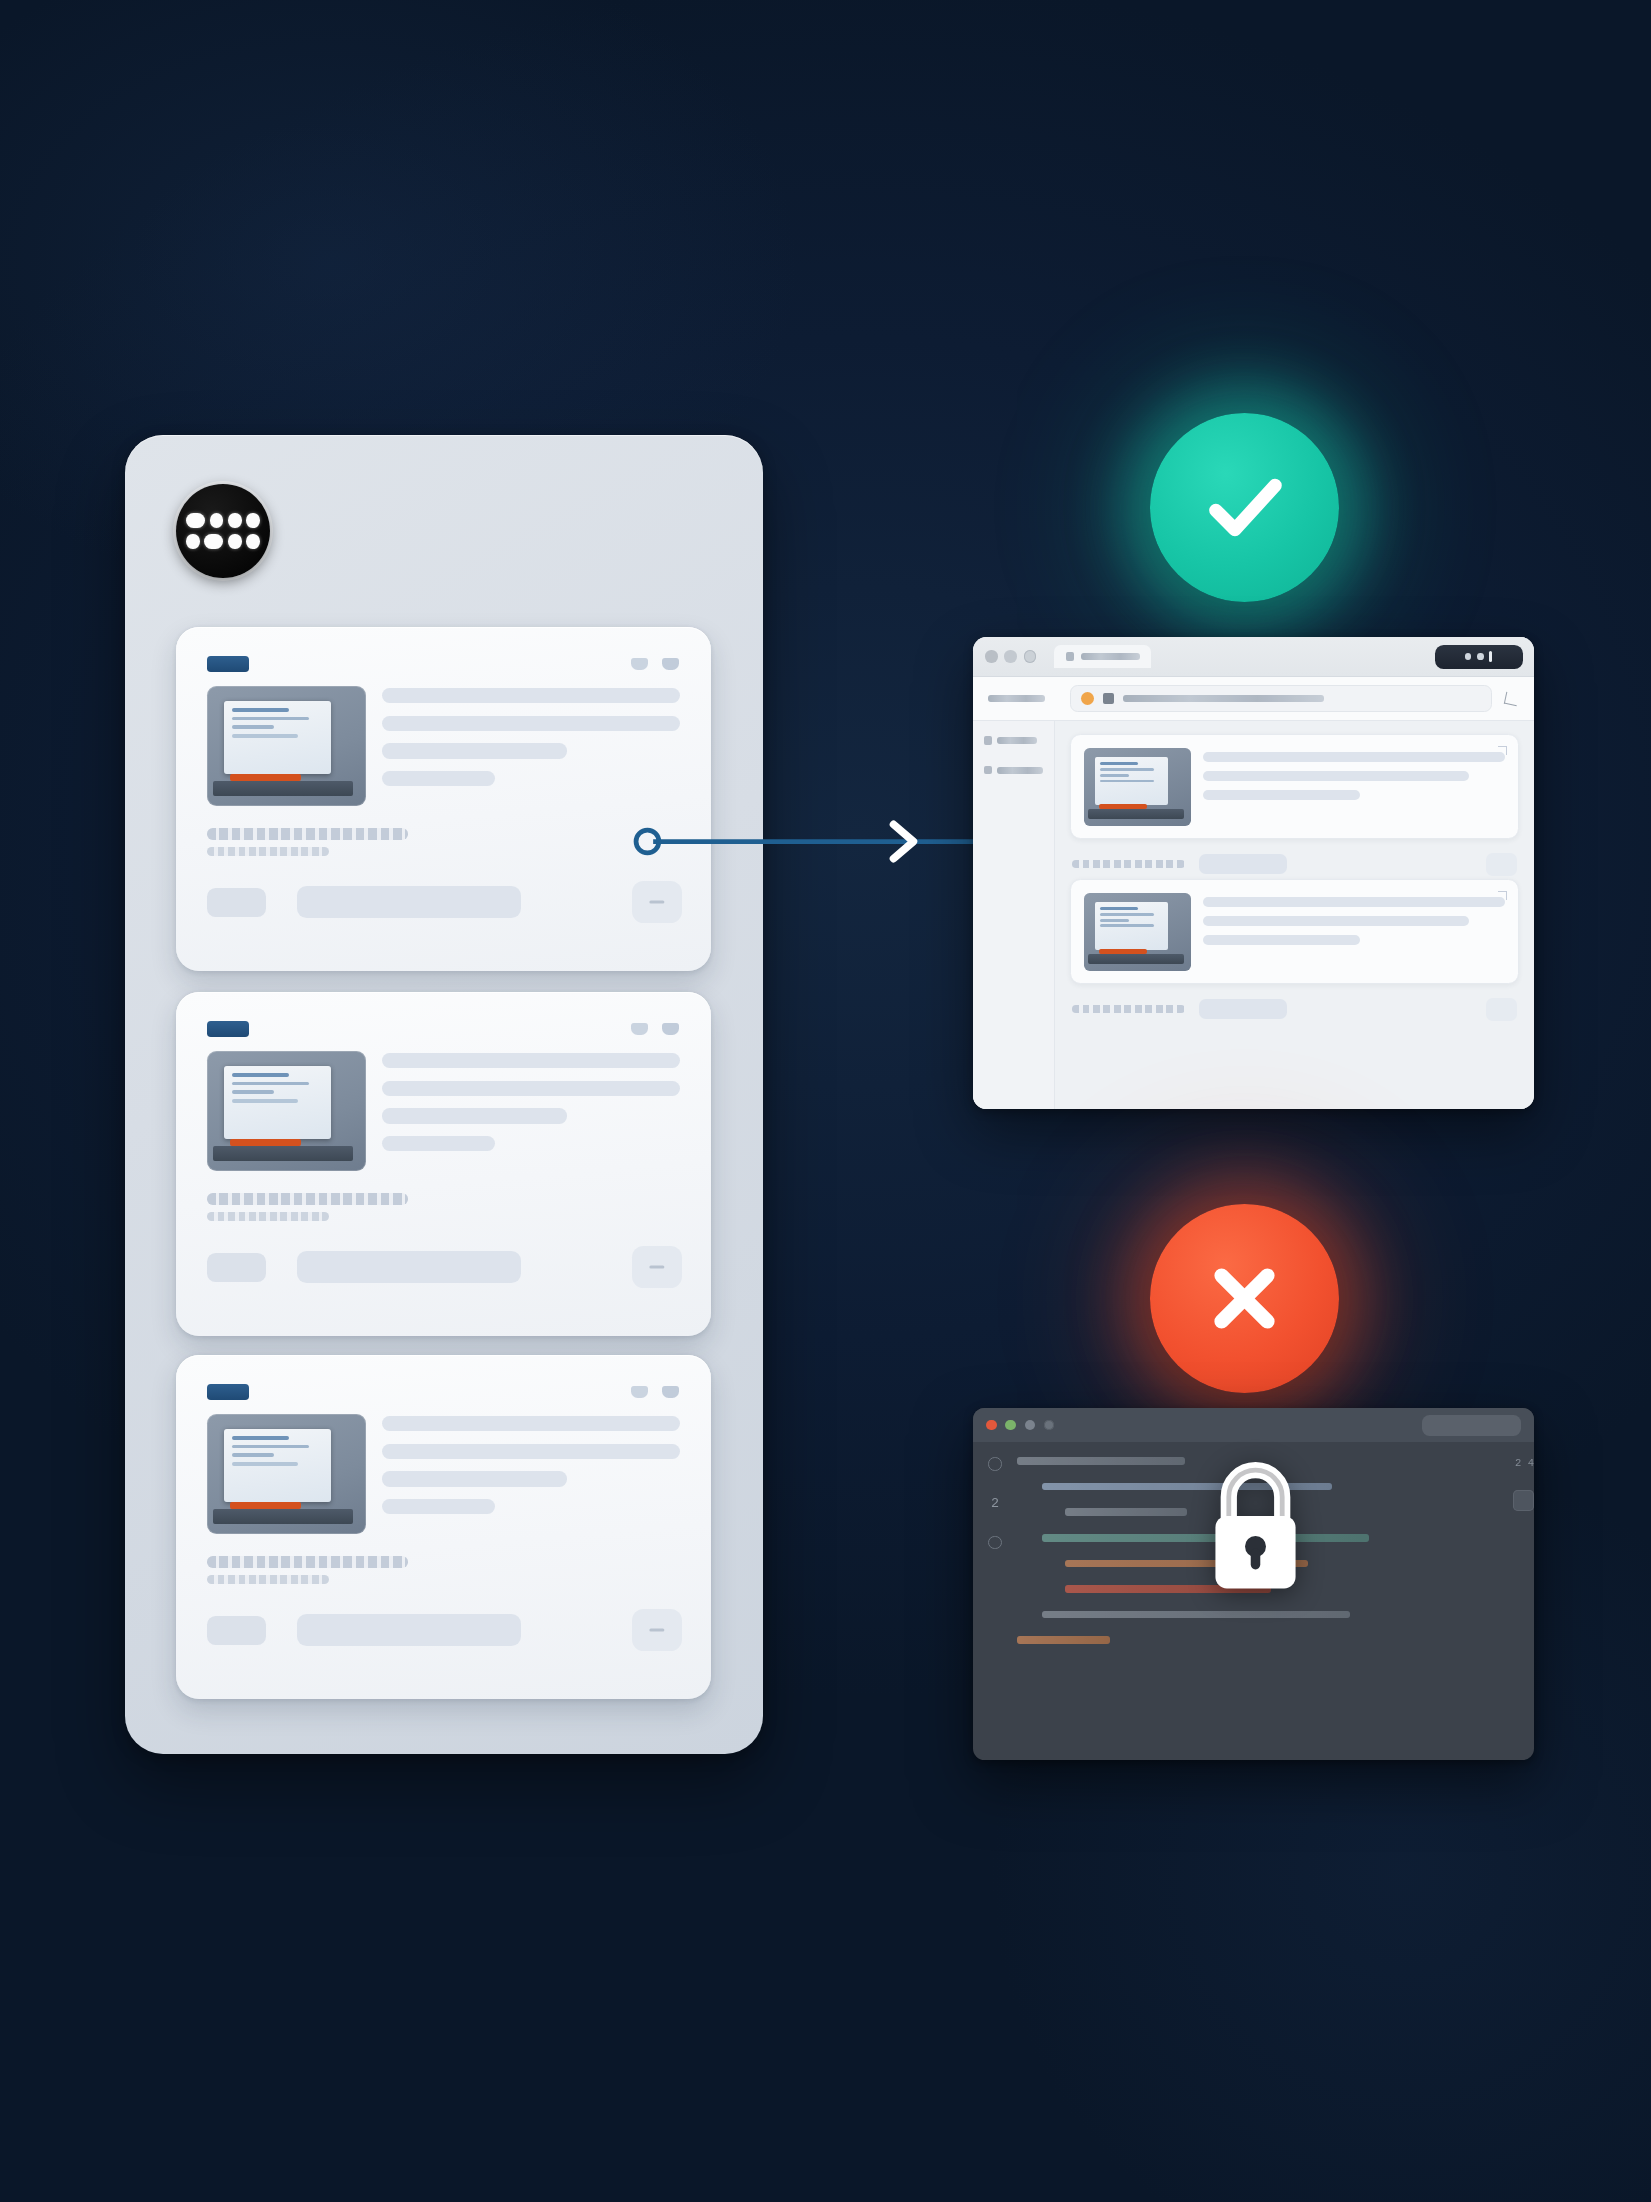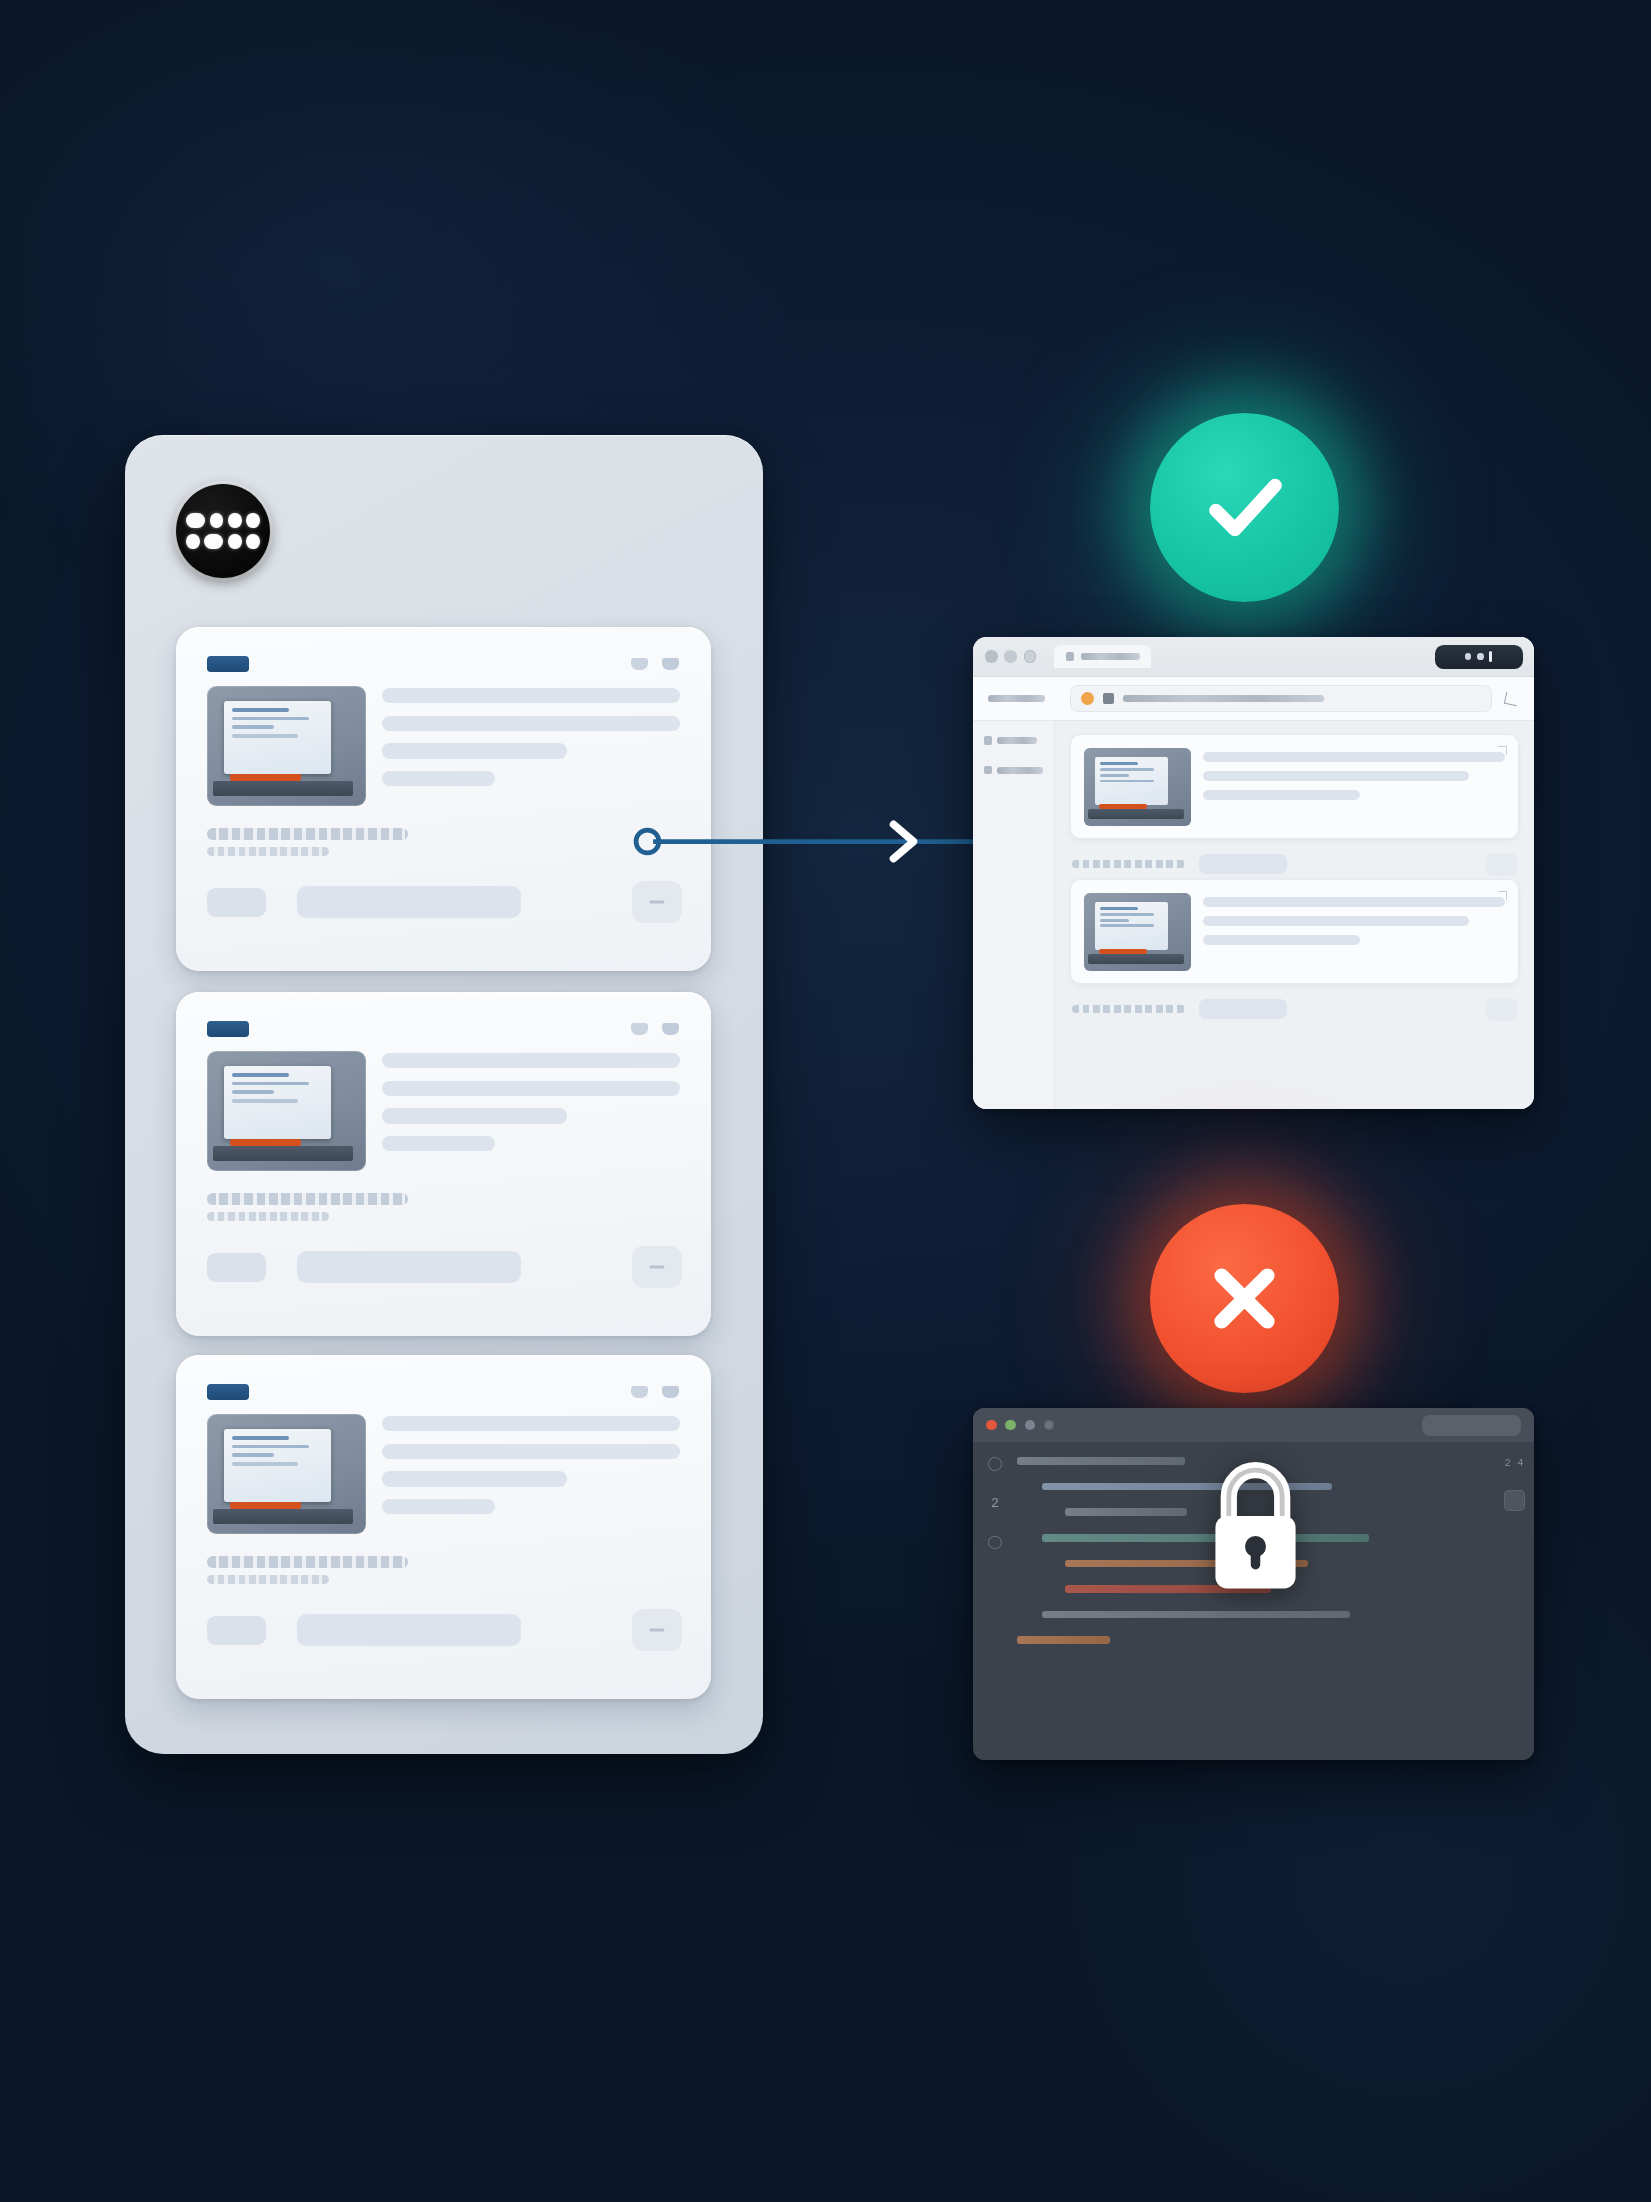"2 4" .code-right { align-items: center -> flex-end }
